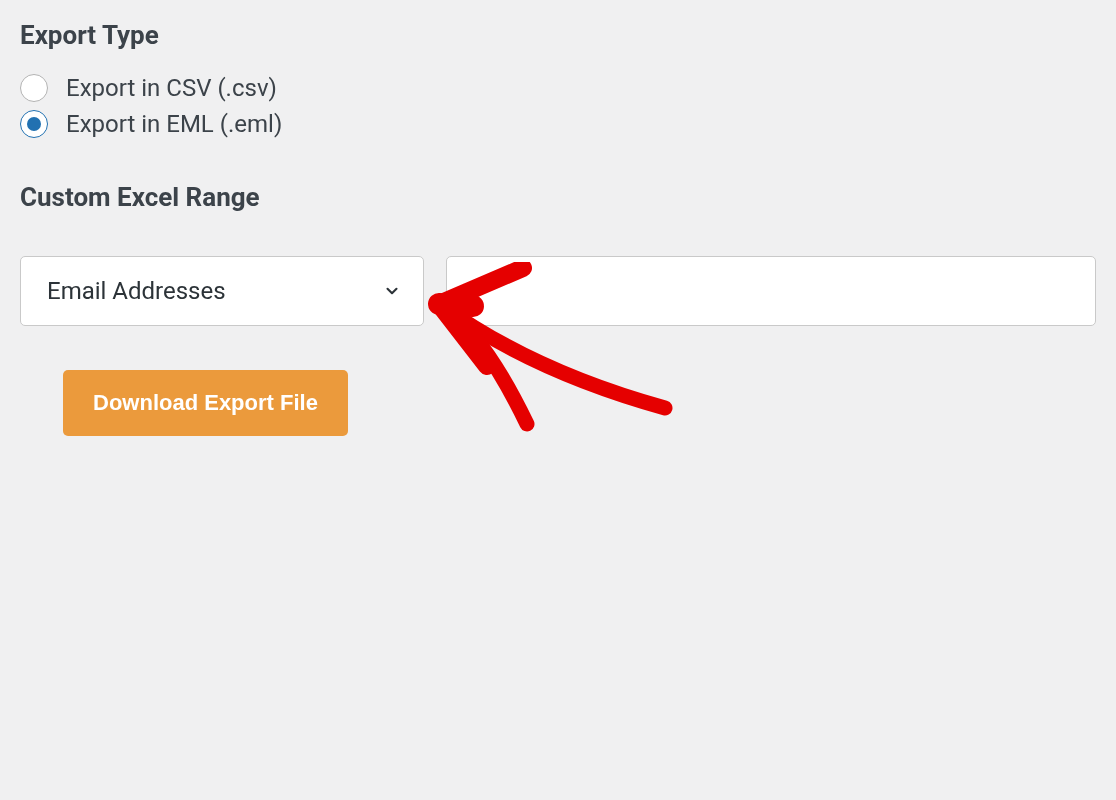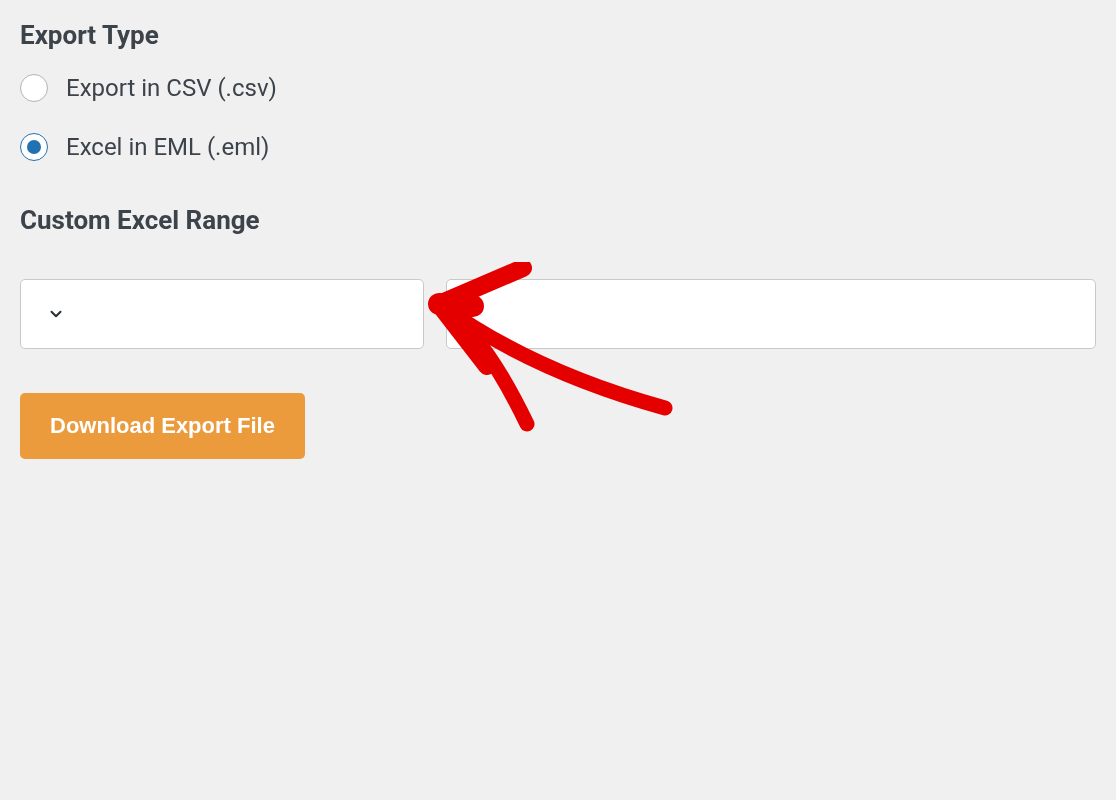"Export in CSV (.csv)" .radio-group { gap: 31px -> 8px }
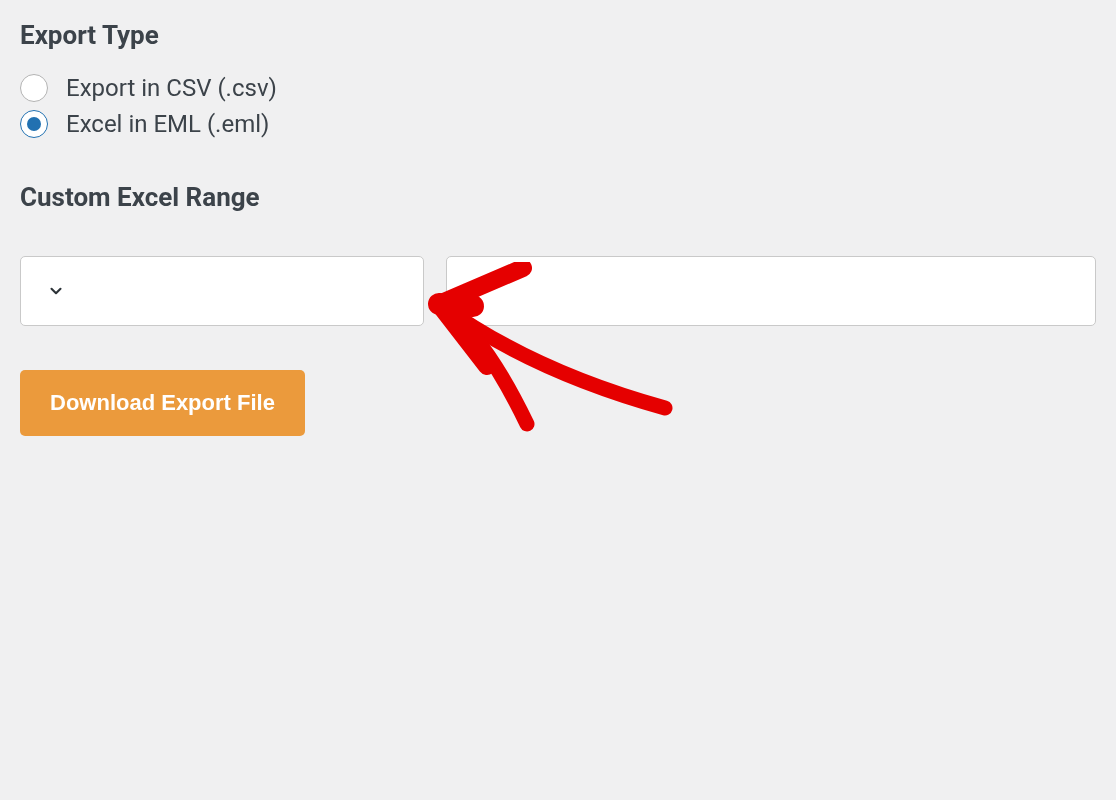"Excel in EML (.eml)" span.radio-label { text: Excel -> Export }
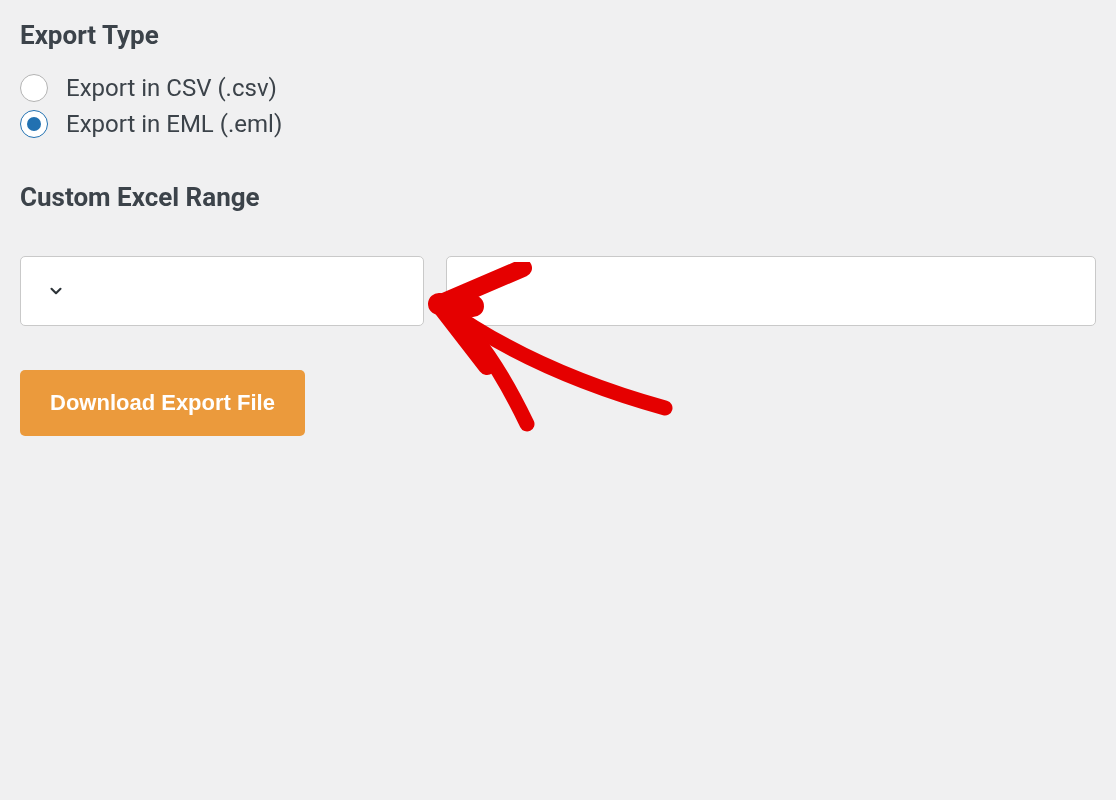"Email Addresses" span.select-label { html: none -> <span>Email Addresses</span> }
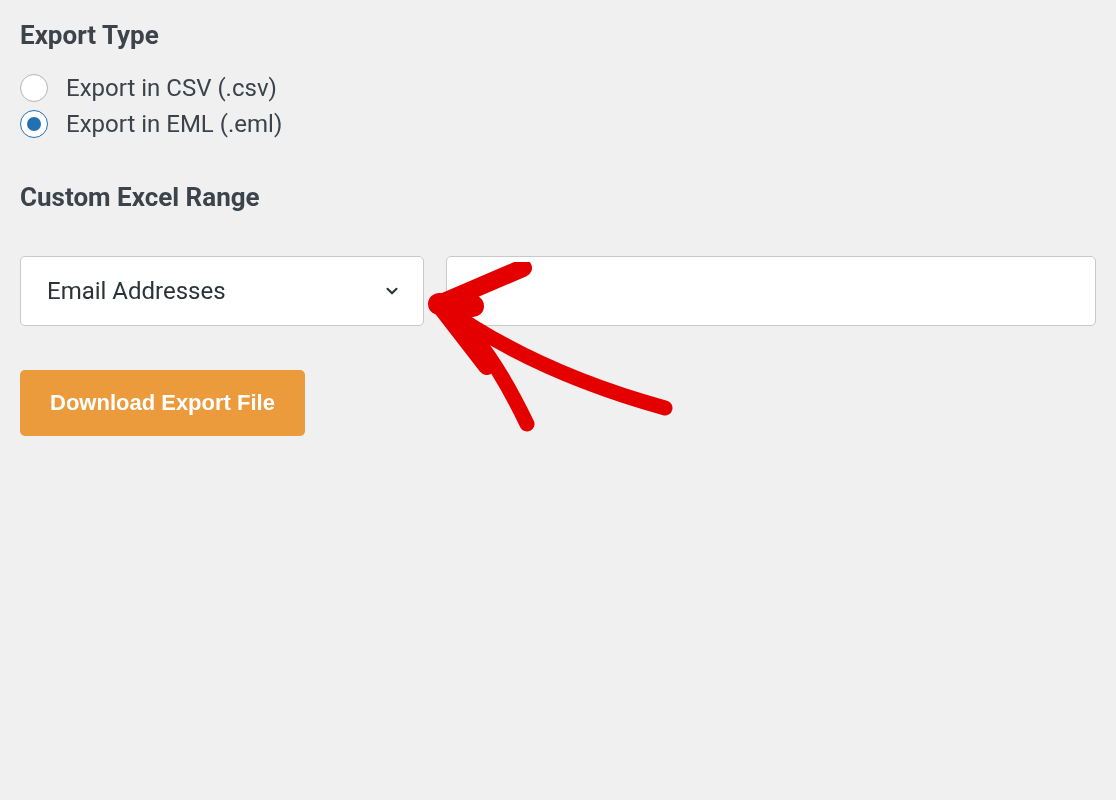"Download Export File" .download-section { margin-left: none -> 43px }
